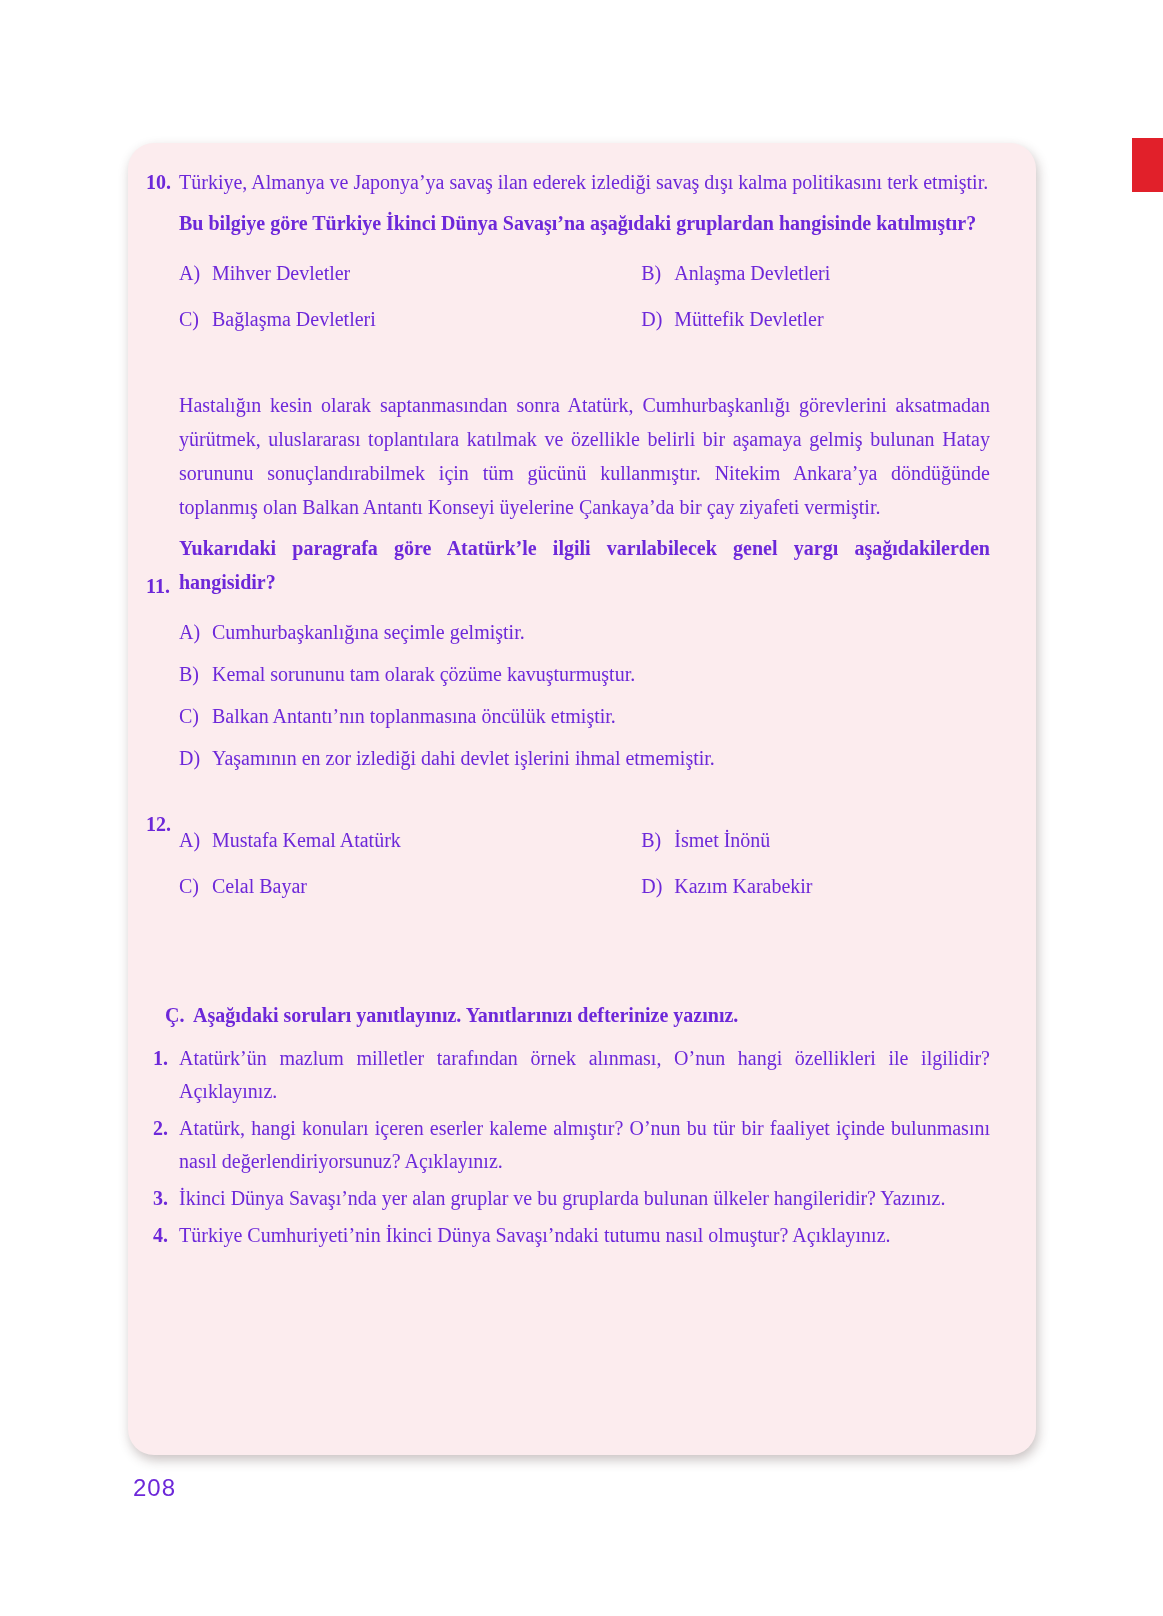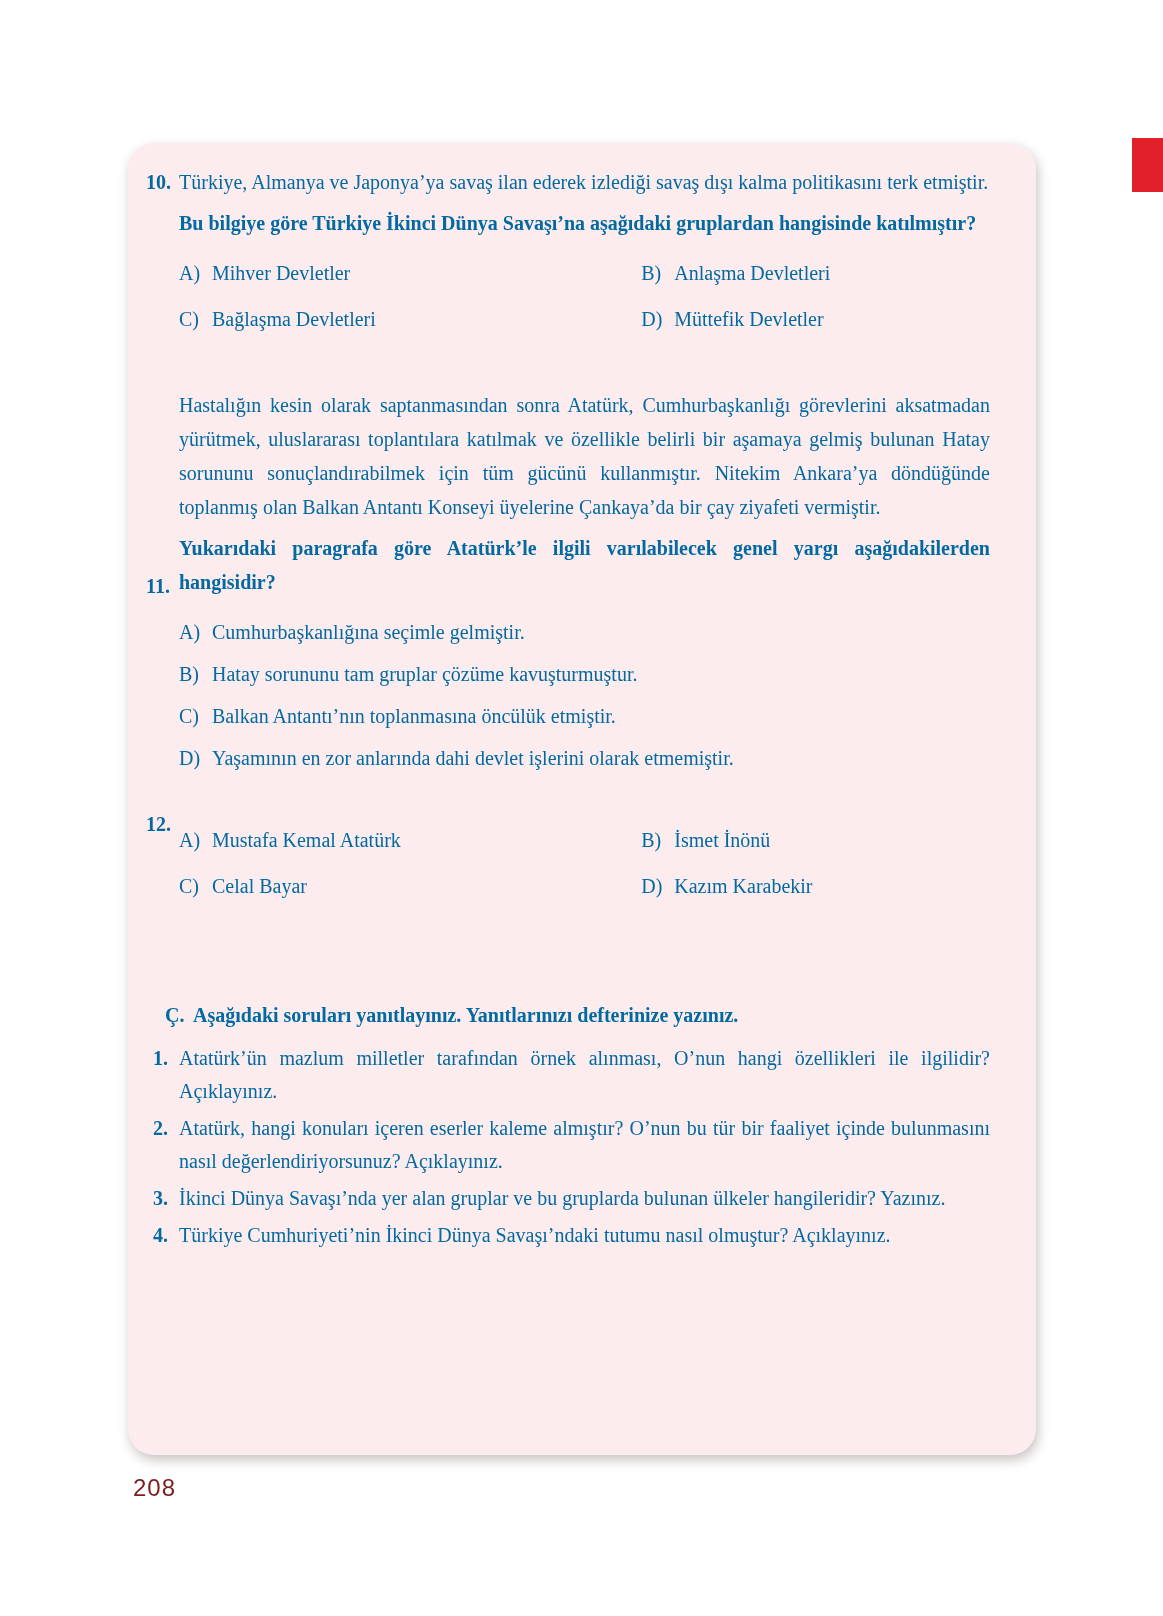"10." .card { color: #0369a1 -> #6d28d9 }
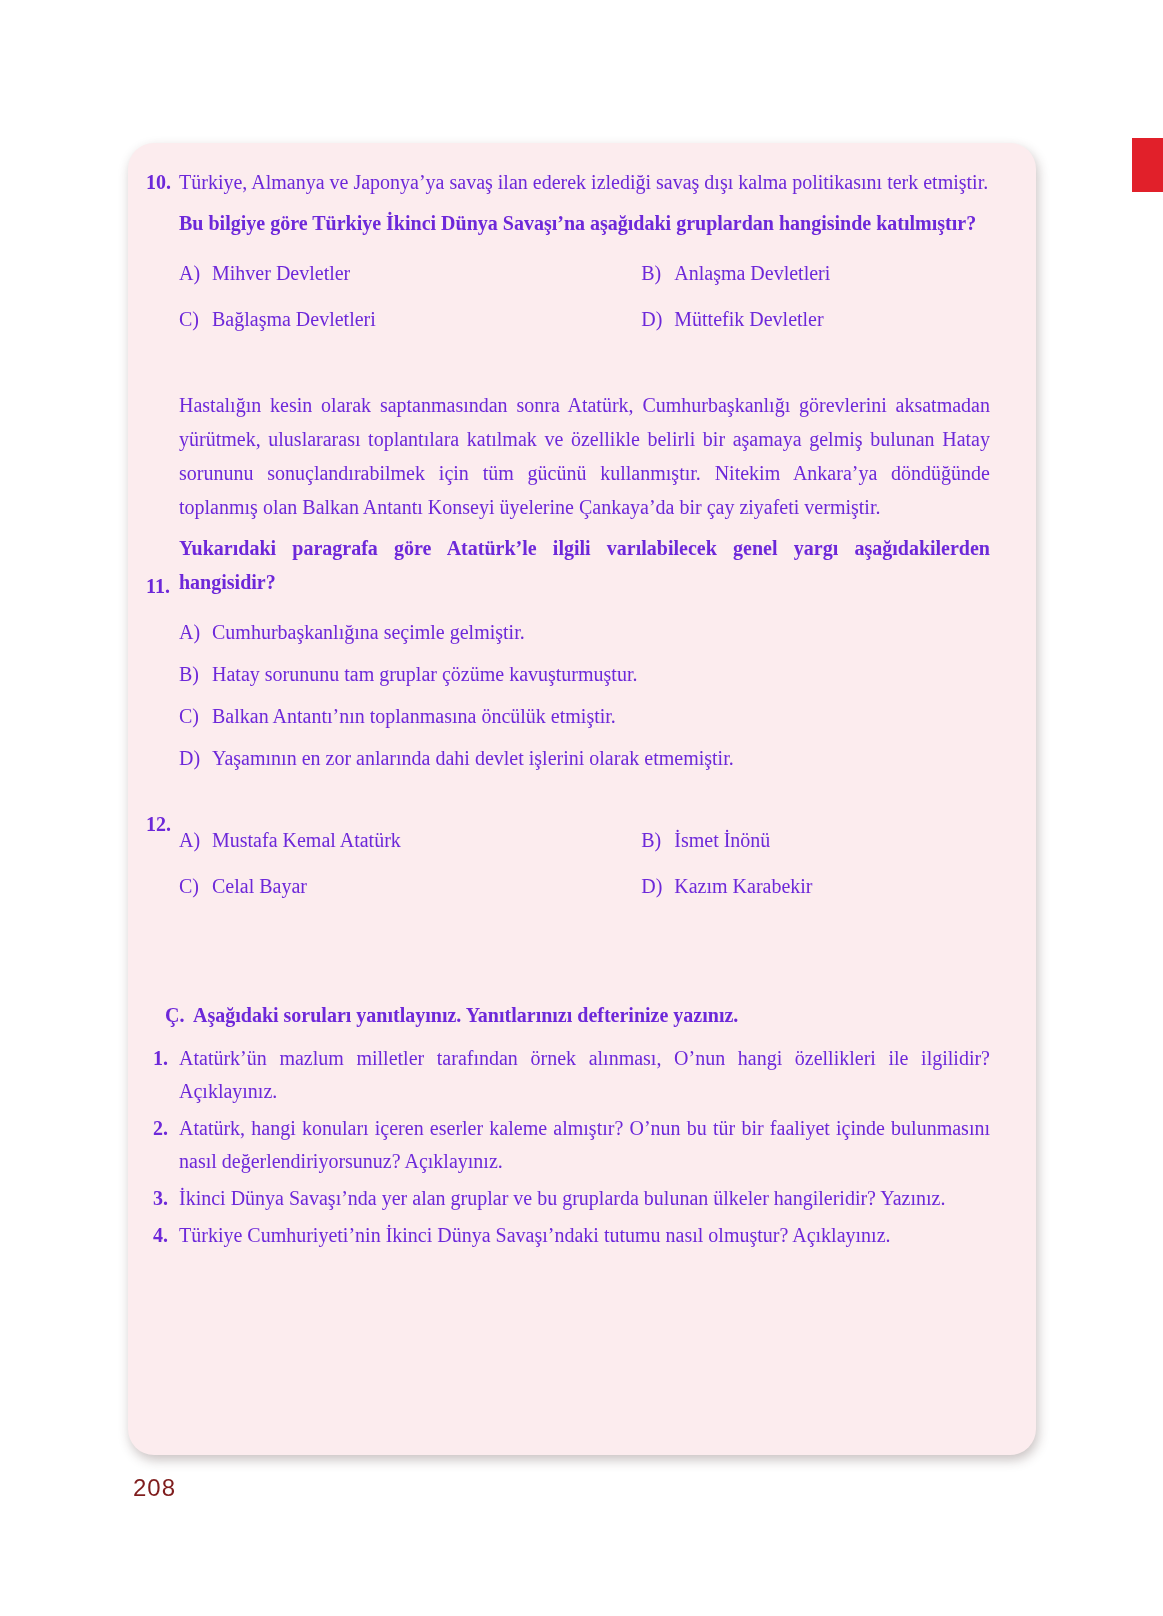"Hatay sorununu tam gruplar çözüme" span.opt-text { text: Hatay sorununu tam gruplar -> Kemal sorununu tam olarak }
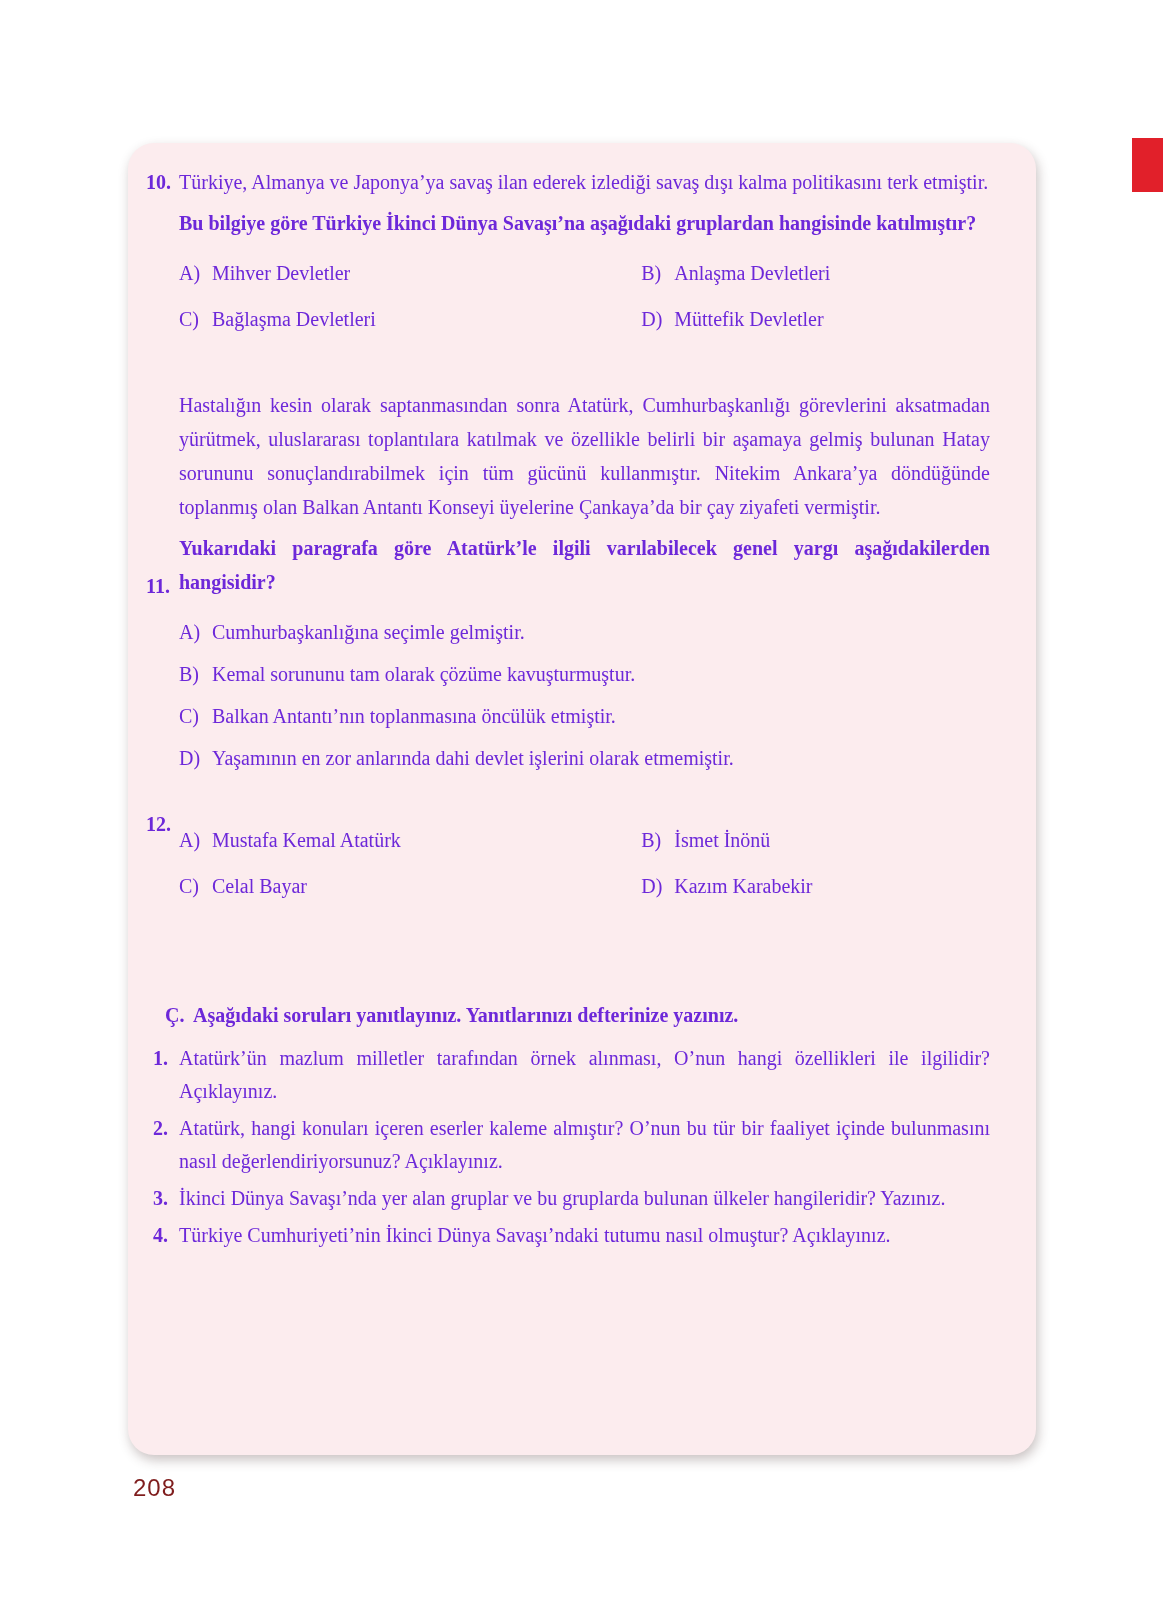"Yaşamının en zor anlarında dahi" span.opt-text { text: anlarında dahi devlet işlerini olarak -> izlediği dahi devlet işlerini ihmal }
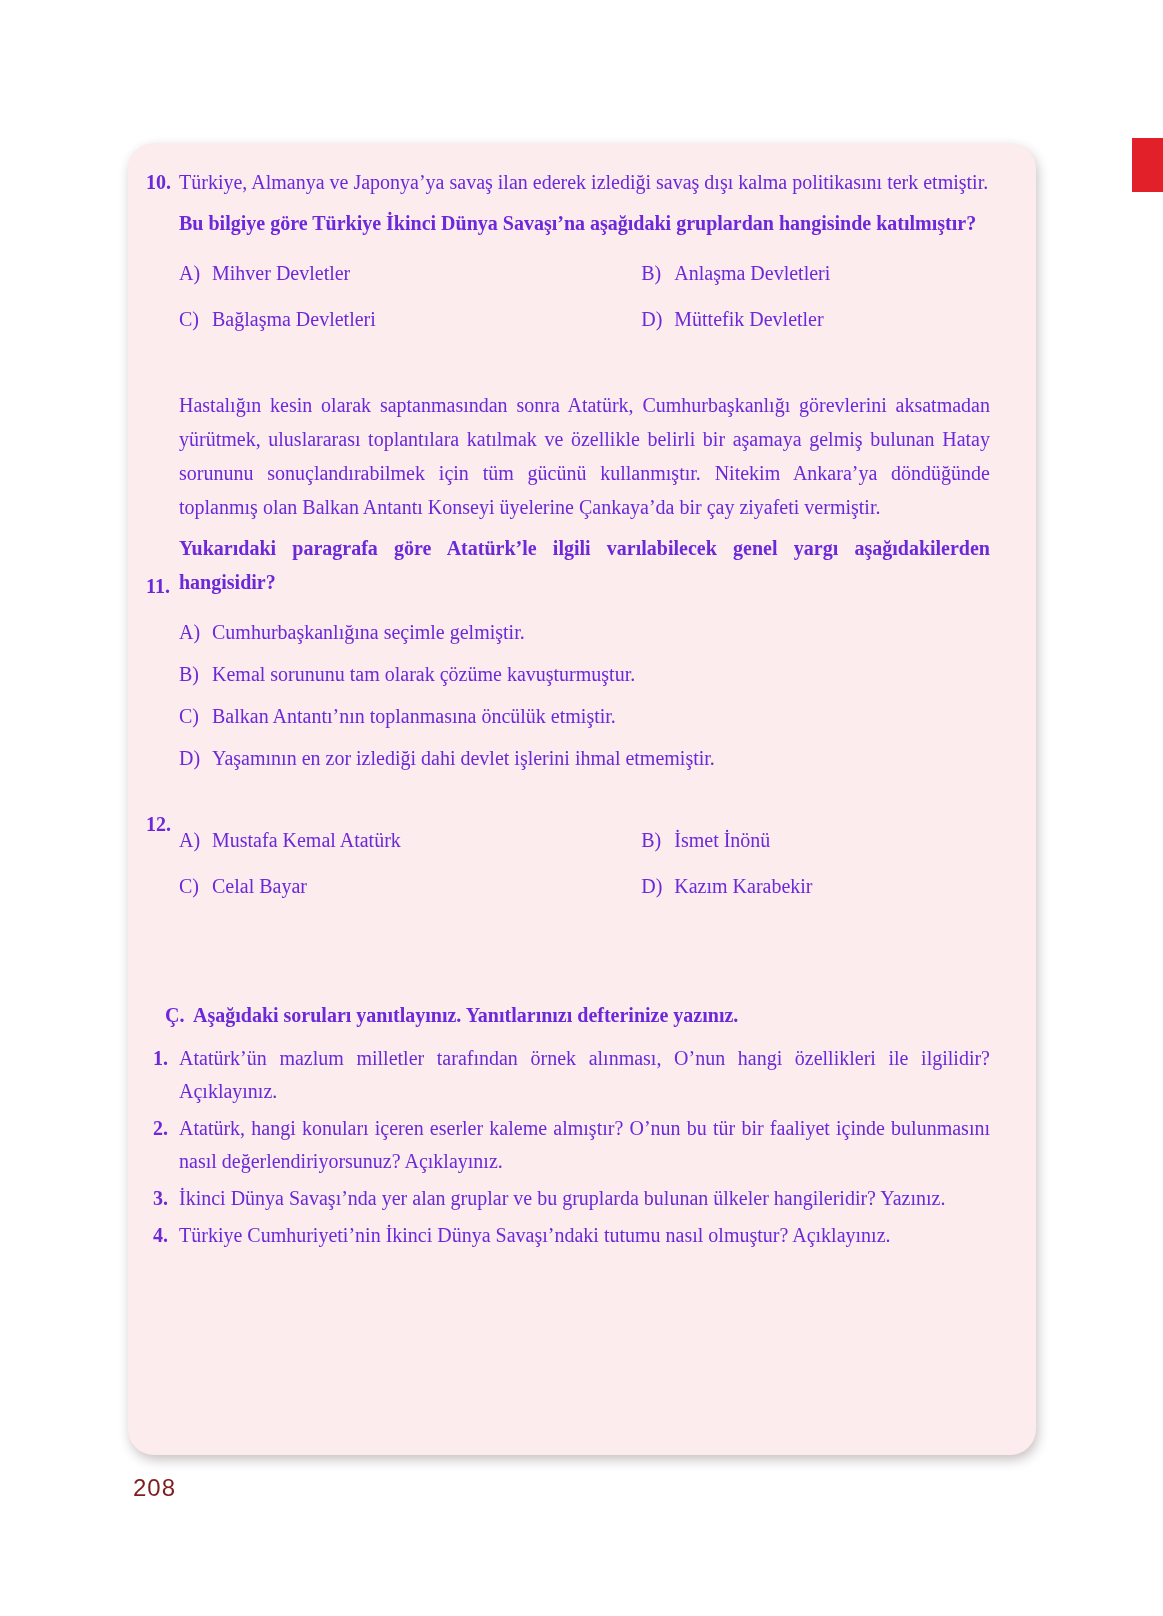"208" .pagenum { color: #7f1d1d -> #6d28d9 }
